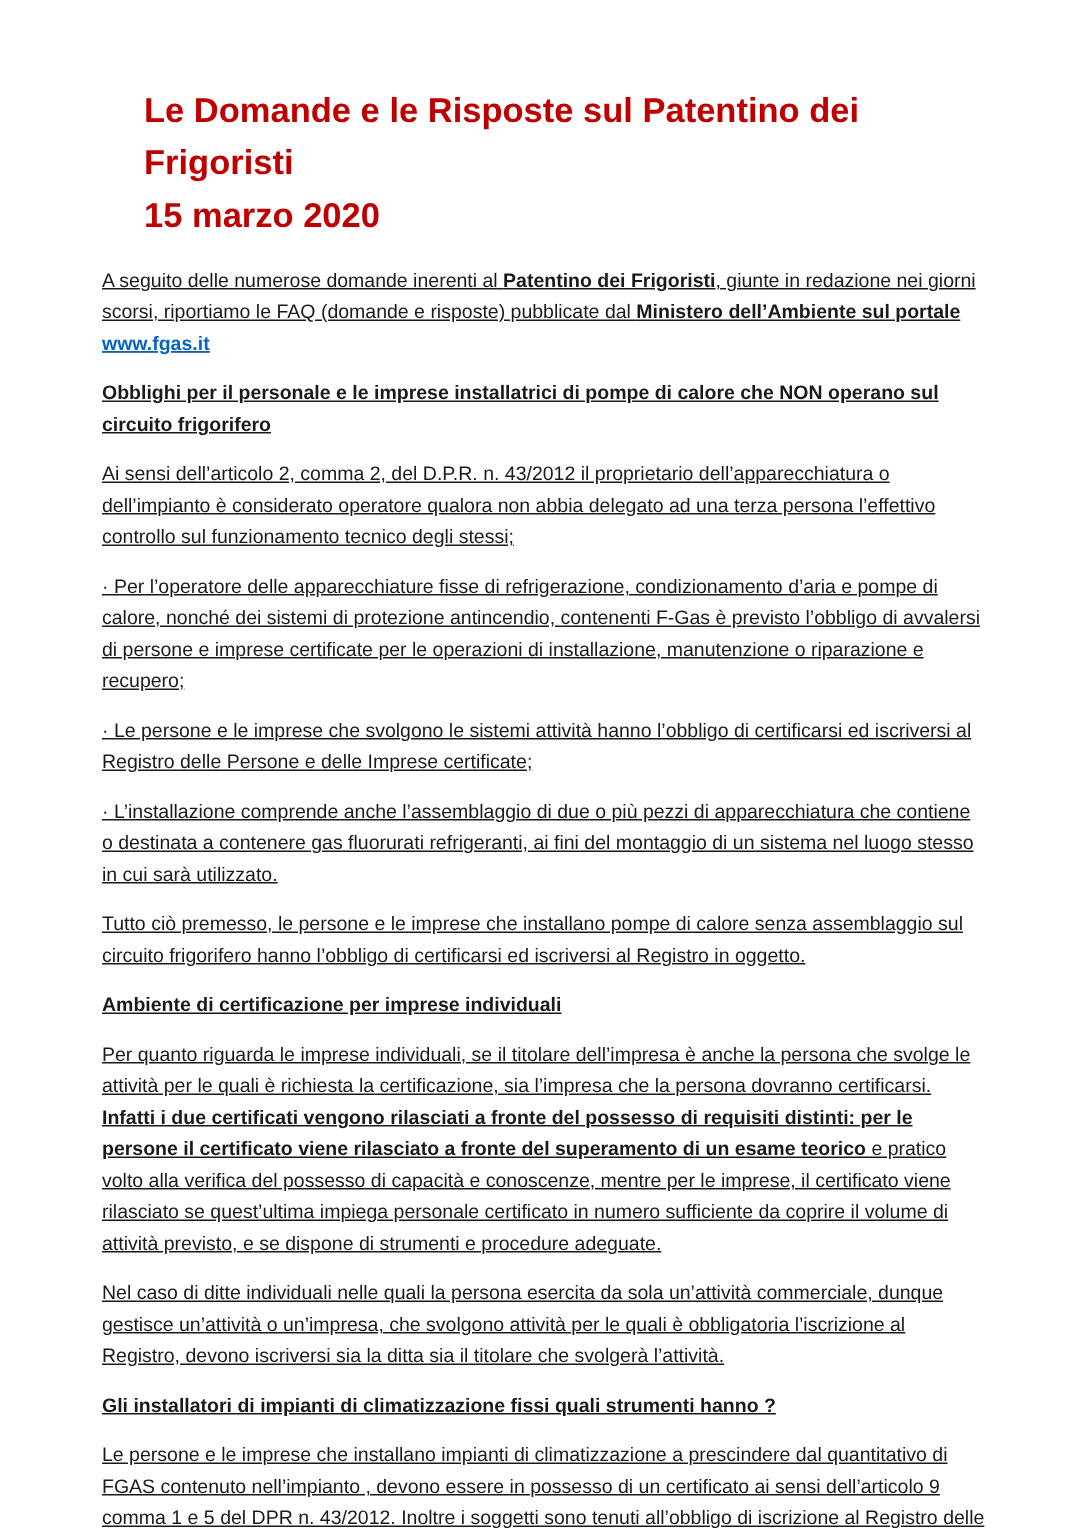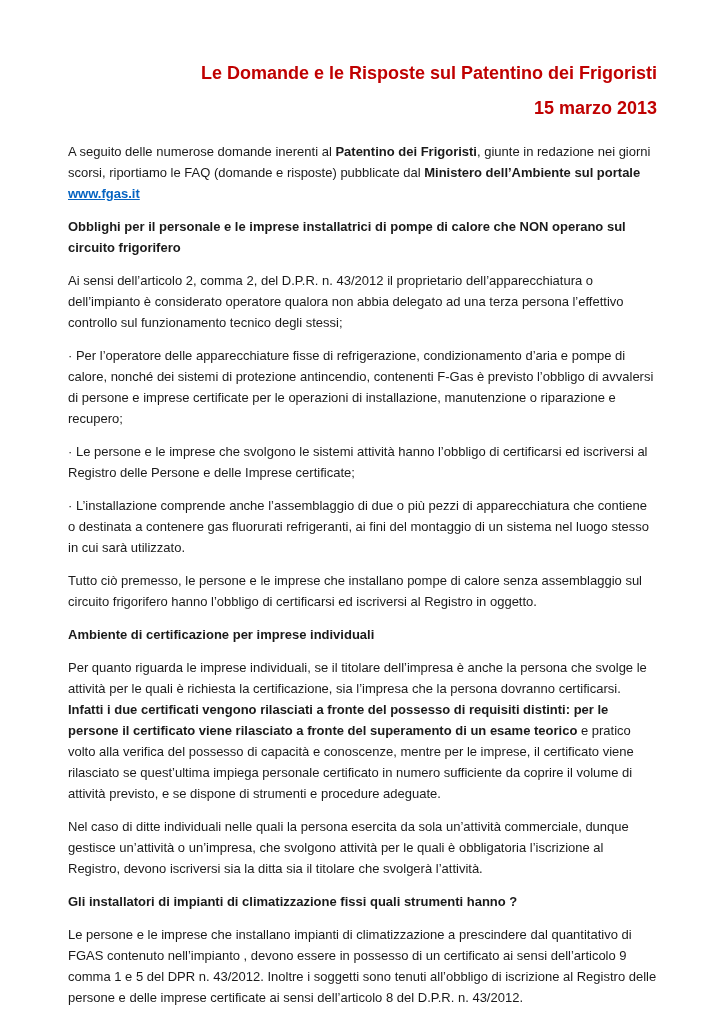"Le Domande e le Risposte" .doc-title { font-size: 18px -> 23px; margin-left: none -> 28px; text-align: right -> left }
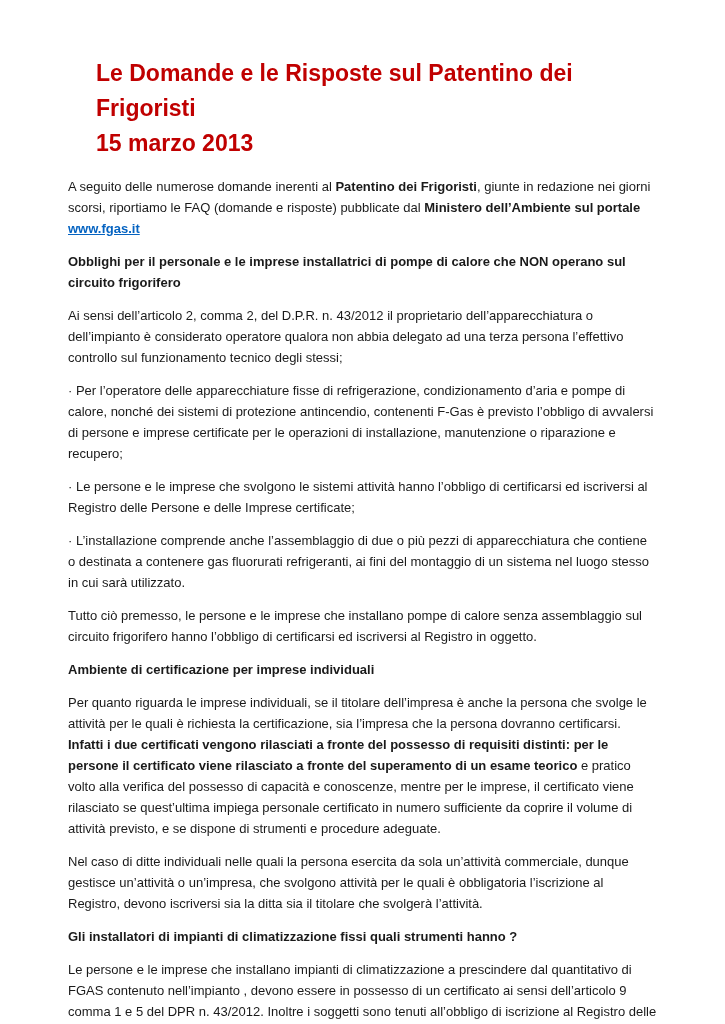"15 marzo 2013" div { text: 2013 -> 2020 }
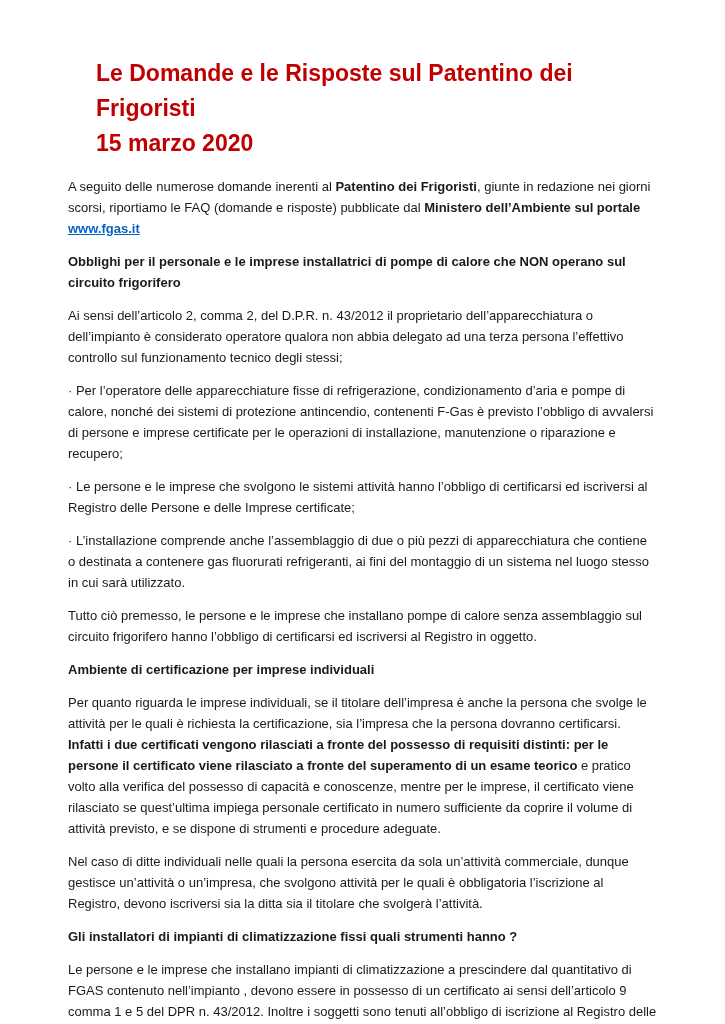"A seguito delle numerose domande" .doc-body p { text-decoration: none -> underline }
